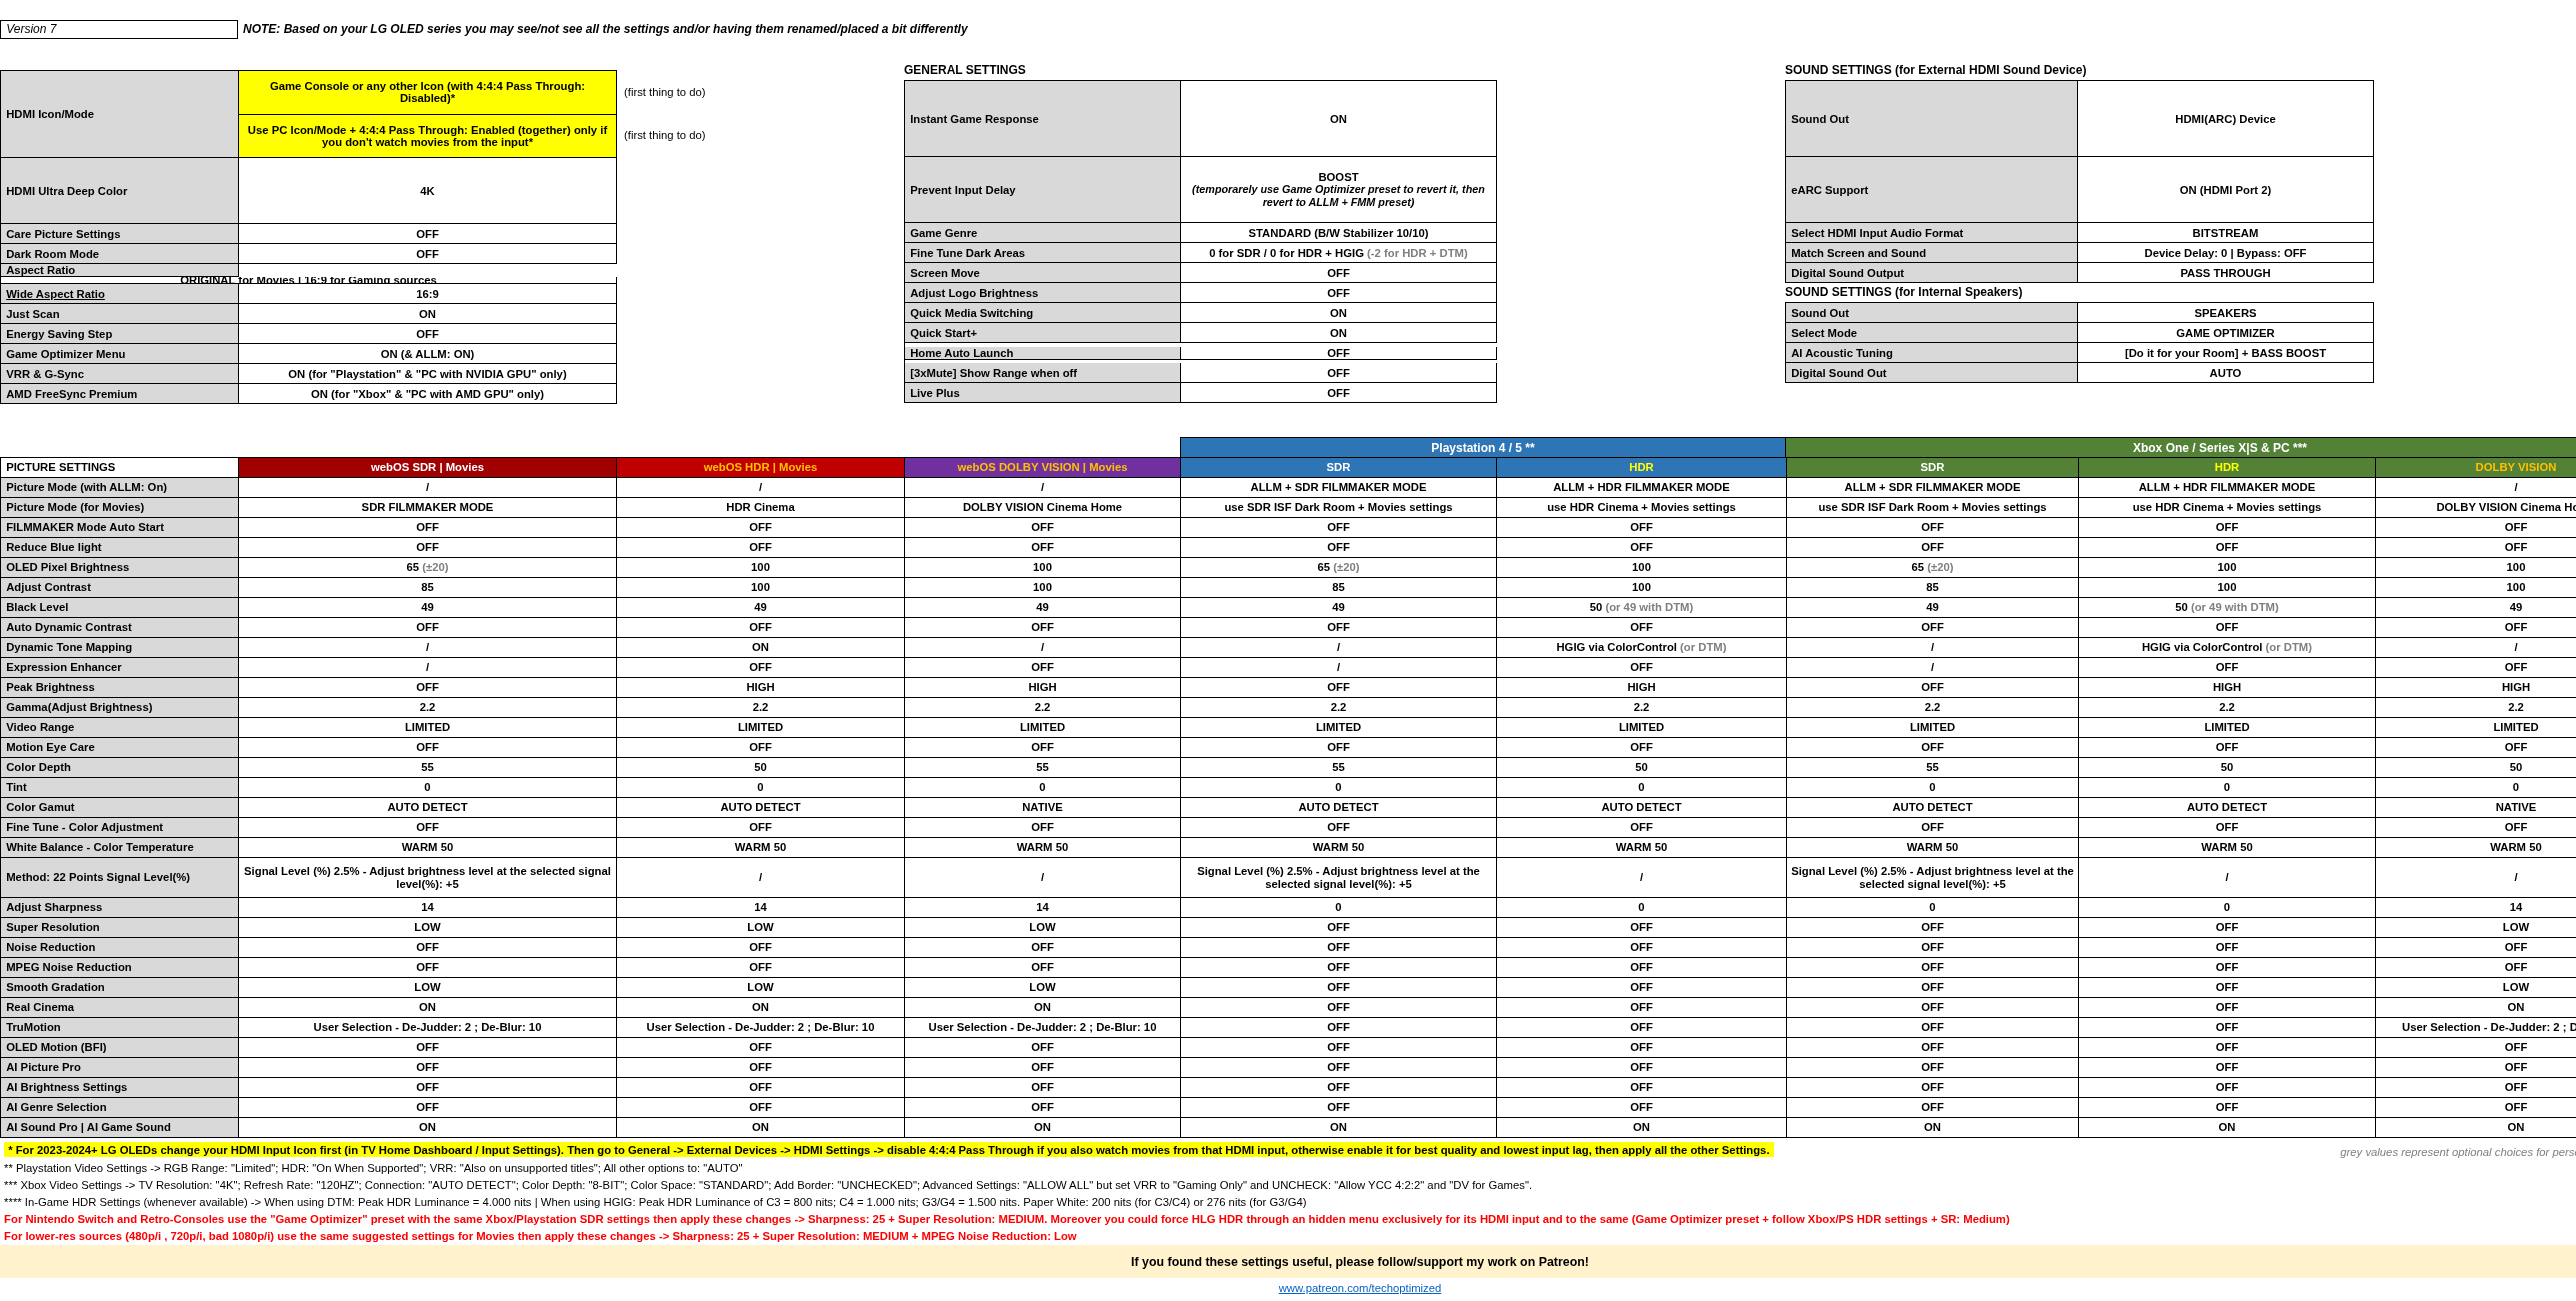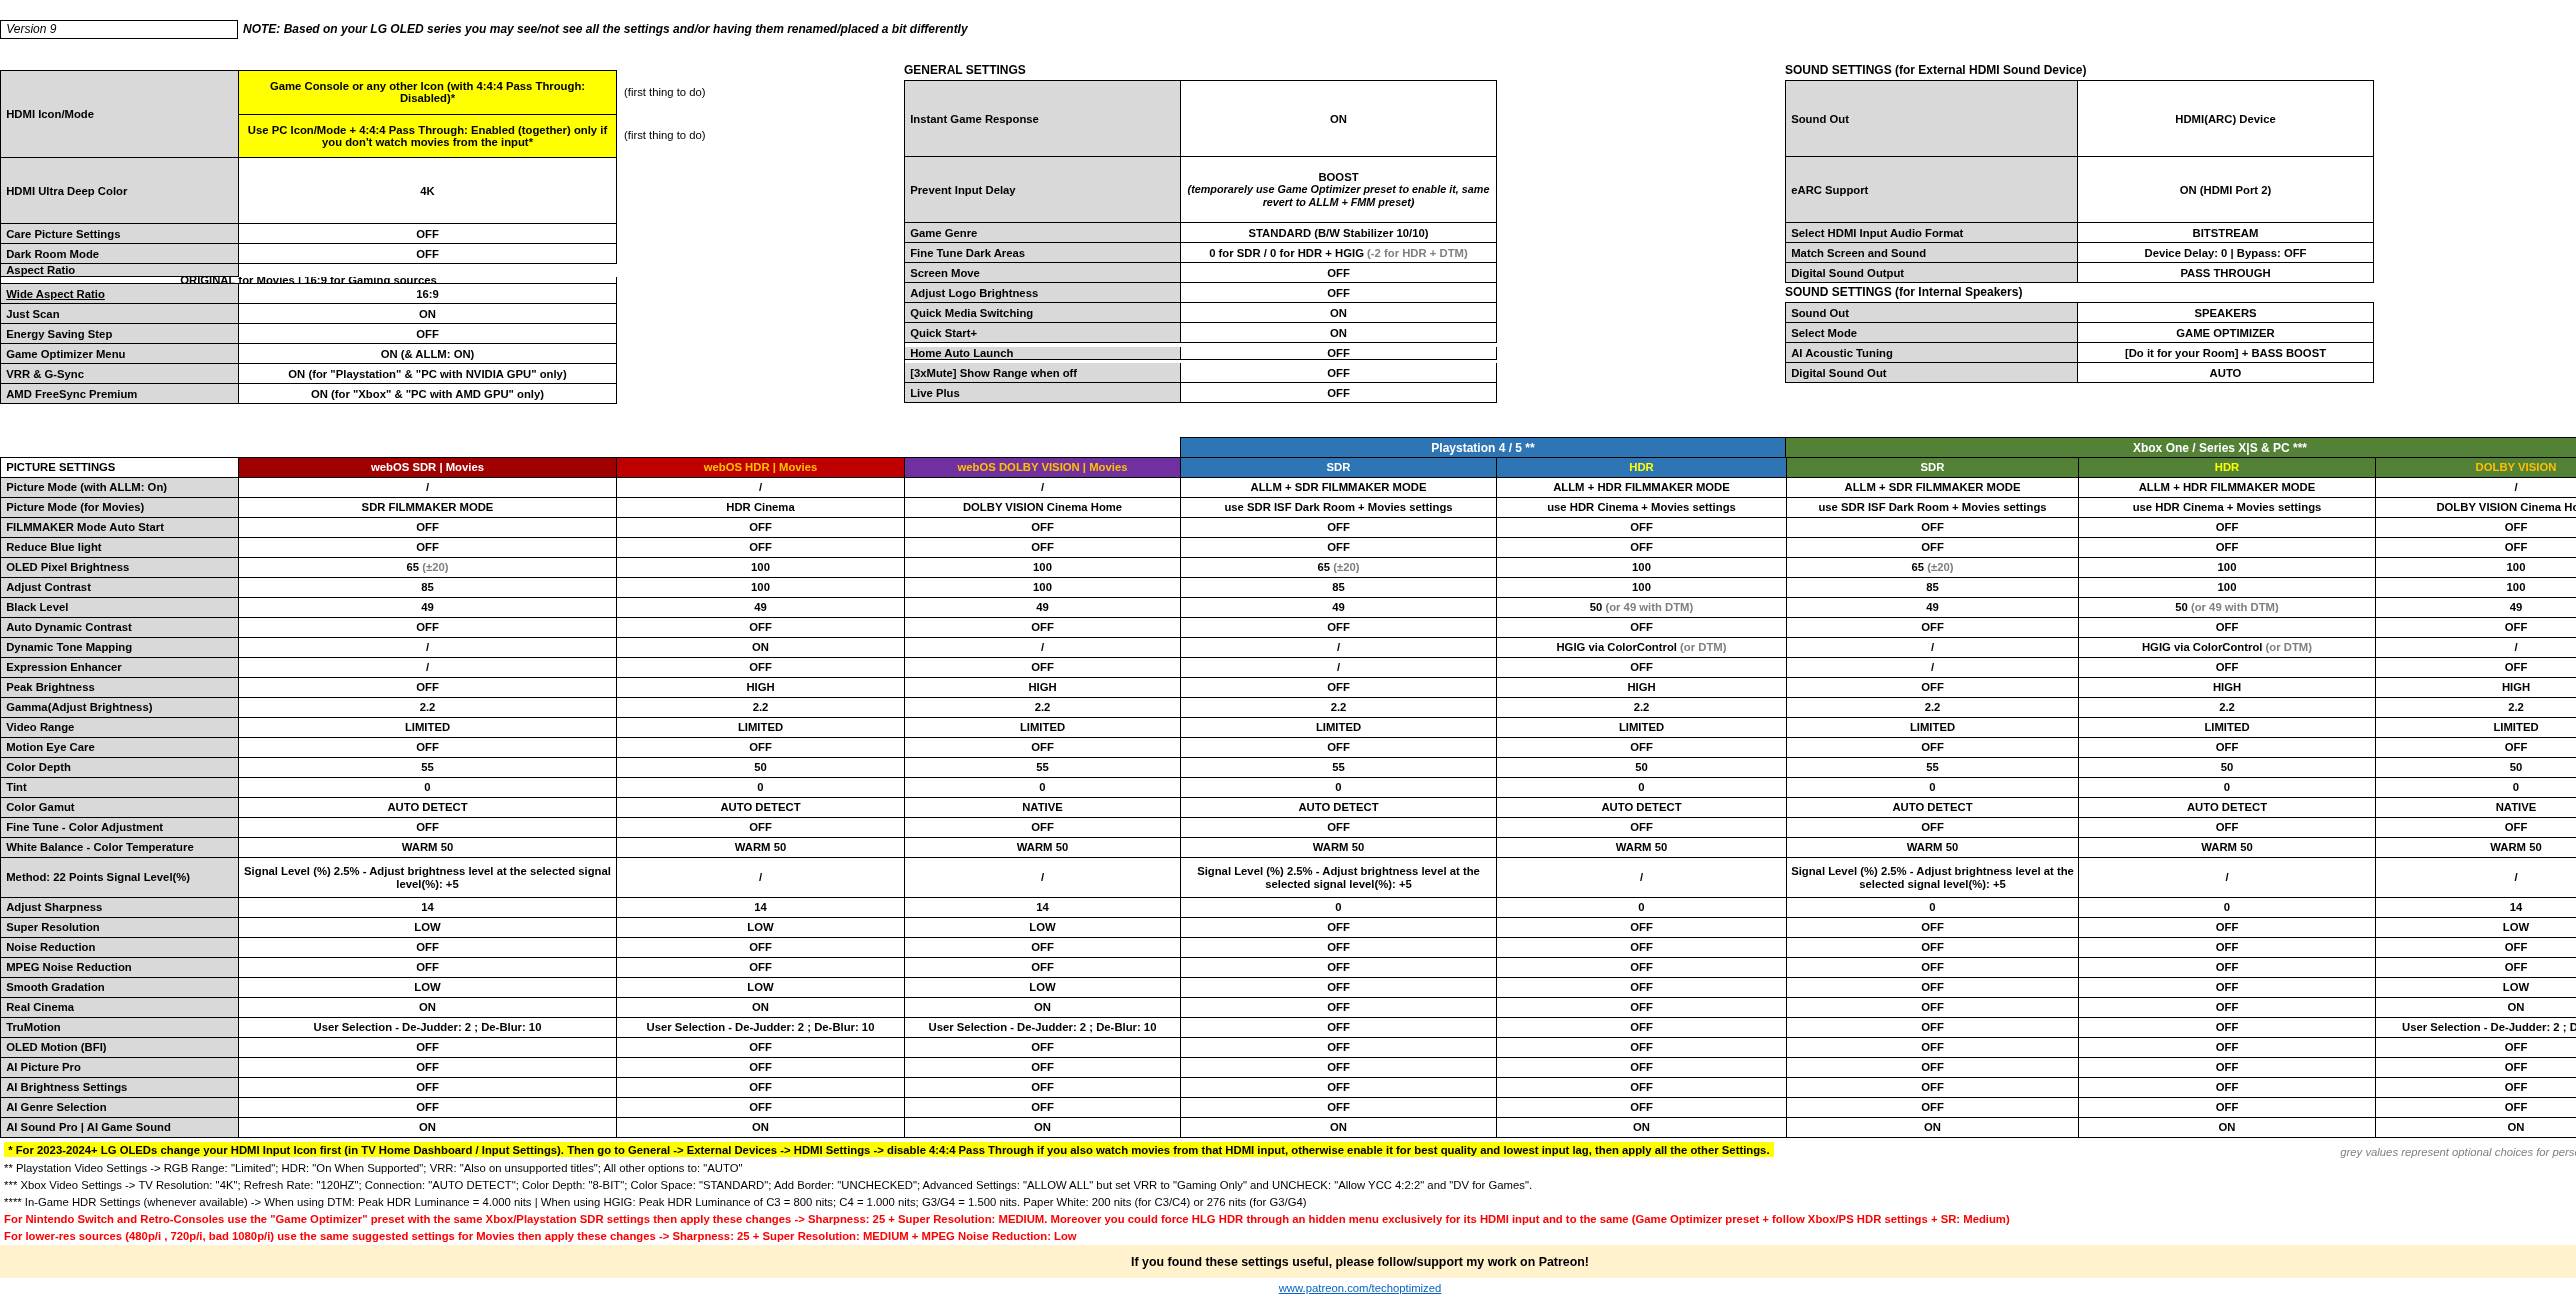"Version 9" div.box { text: 9 -> 7 }
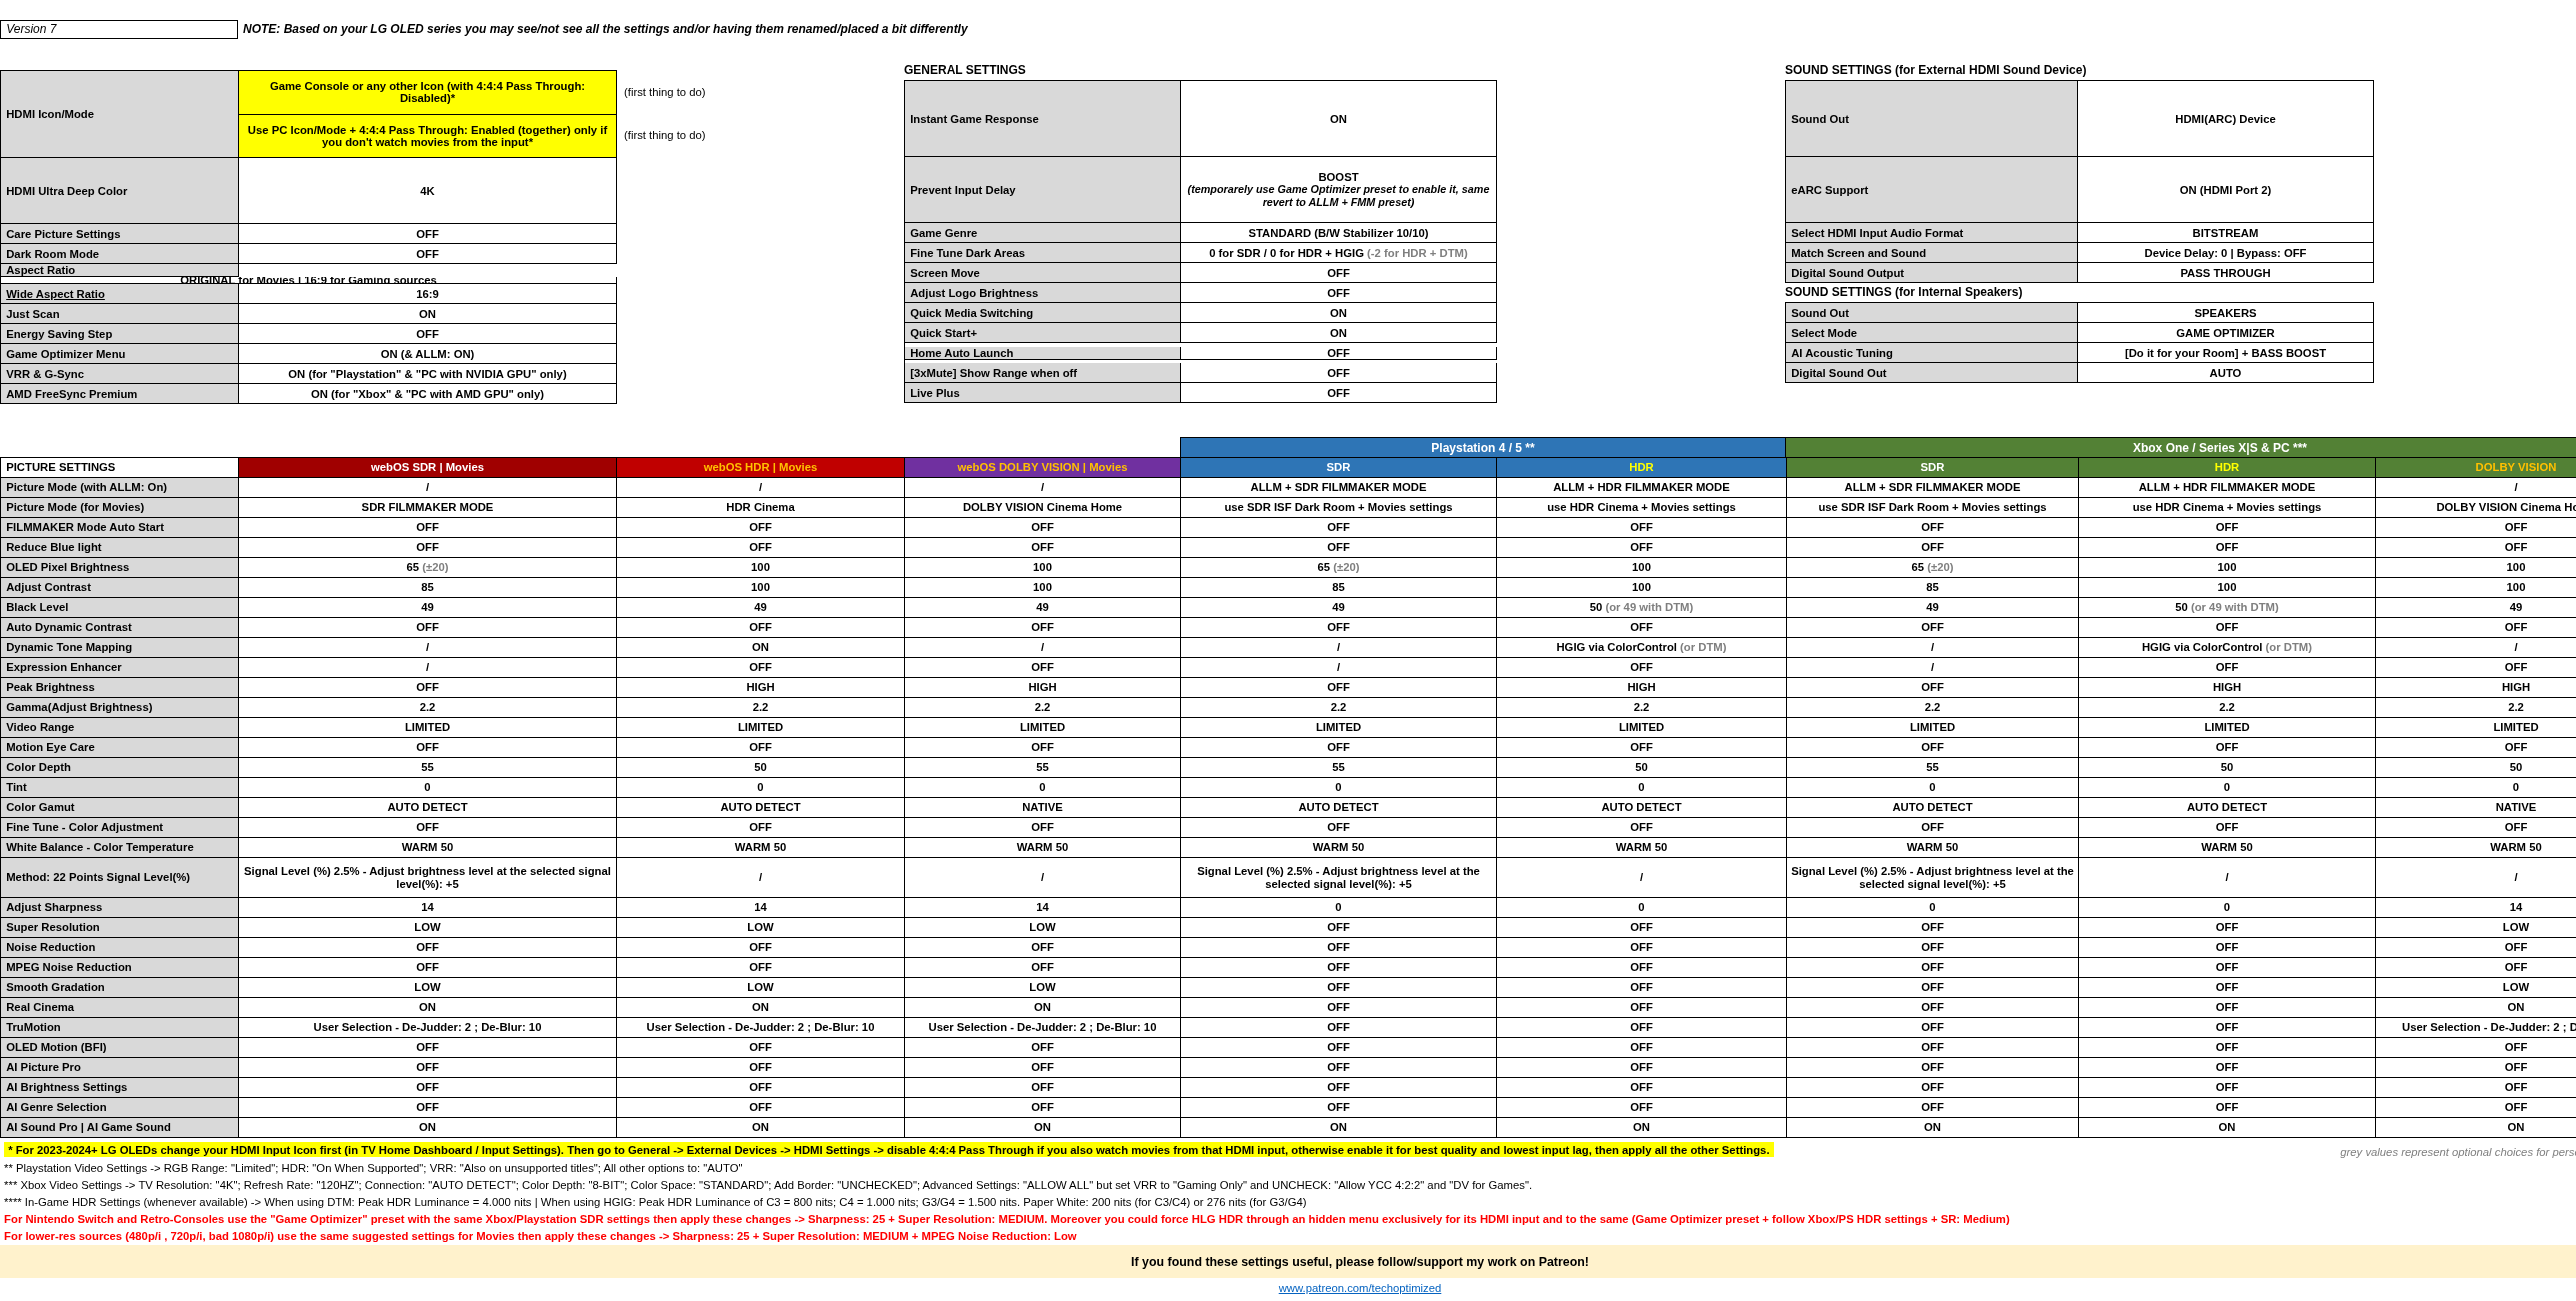"(temporarely use Game Optimizer preset" div.cell-note { text: enable it, same -> revert it, then }
